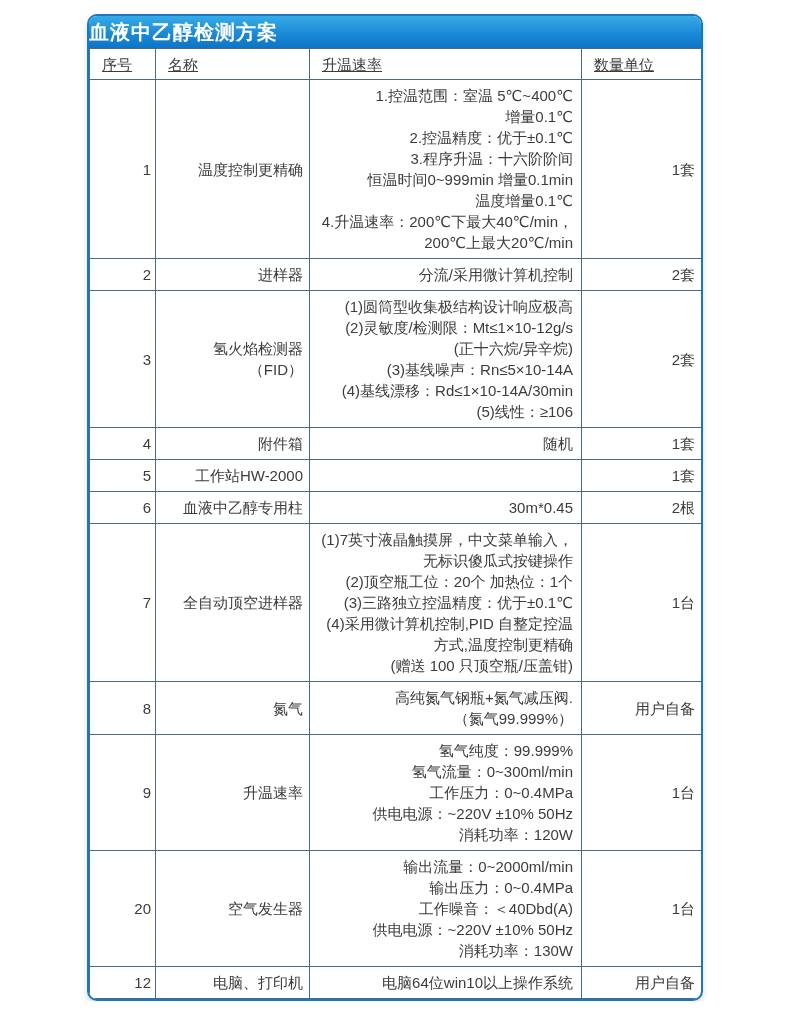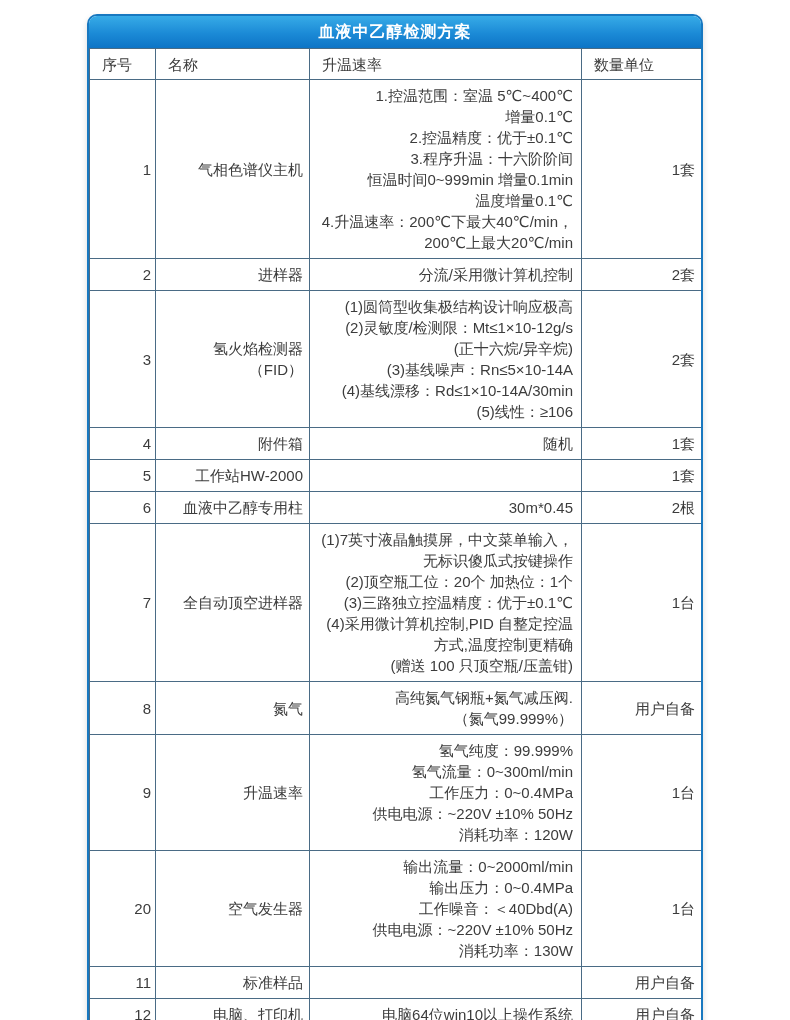"血液中乙醇检测方案" .title-bar { font-size: 16px -> 20px; text-align: center -> left }
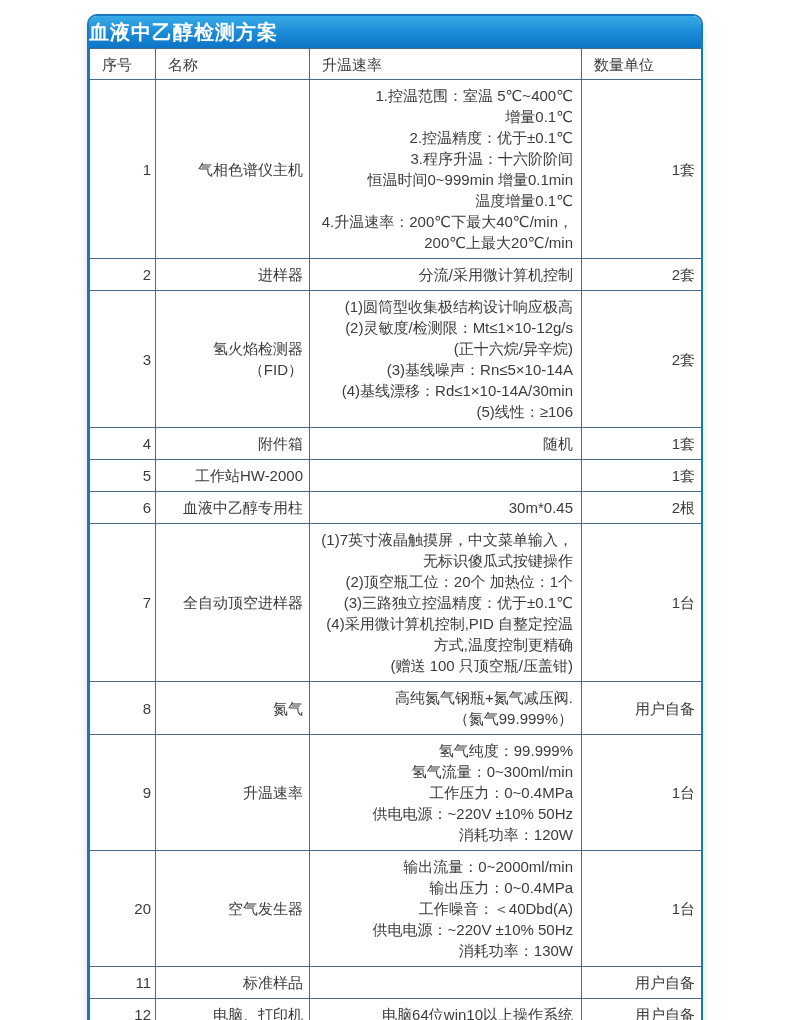"序号" table.spec th { text-decoration: none -> underline }
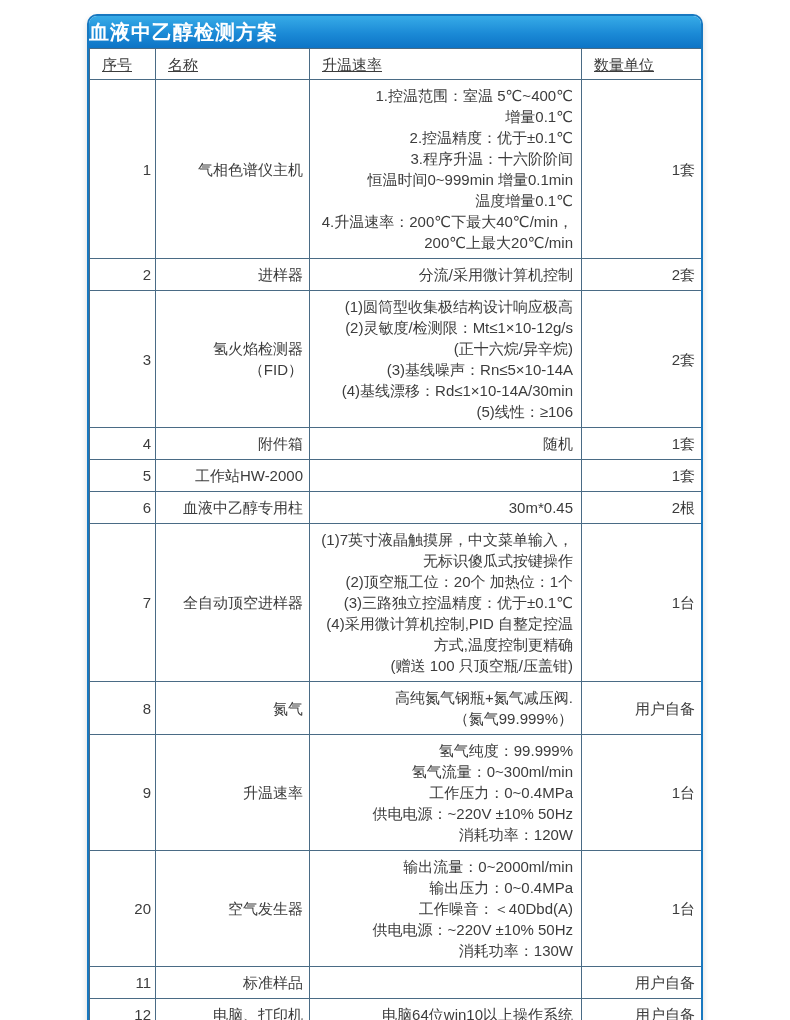"气相色谱仪主机" td.name { text: 气相色谱仪主机 -> 温度控制更精确 }
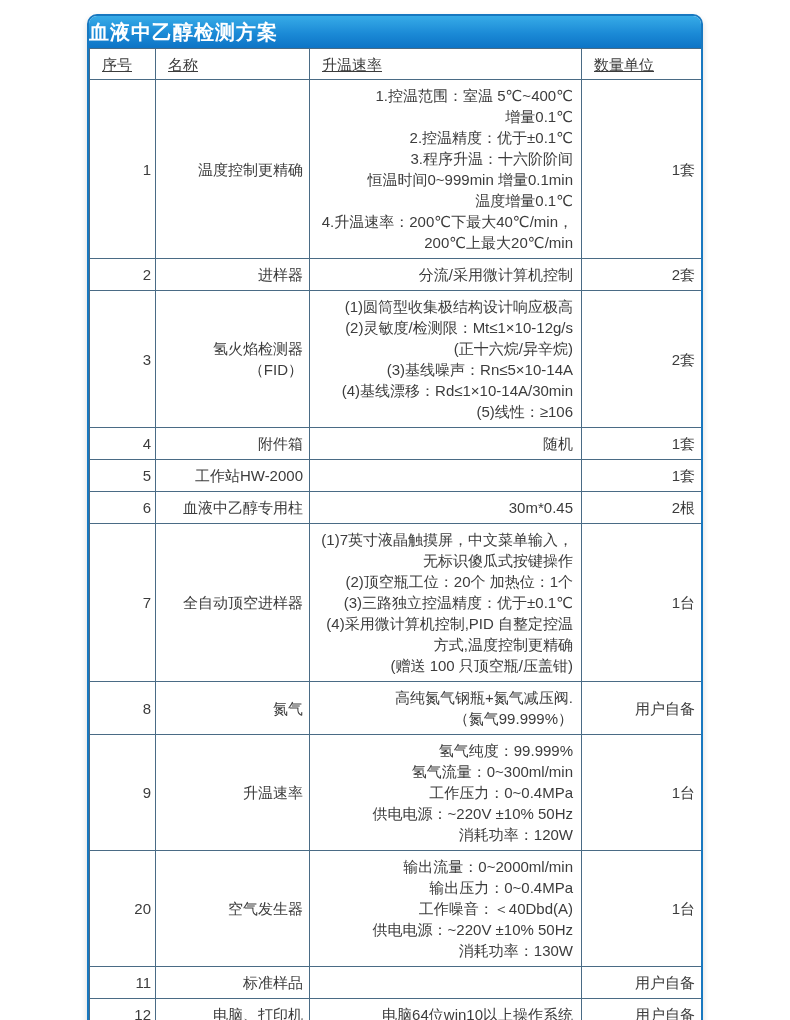"11" tr { html: <tr> <td>11</td> <td>标准样品</td> <td></td> <td>用户自备</td> </tr> -> none }
